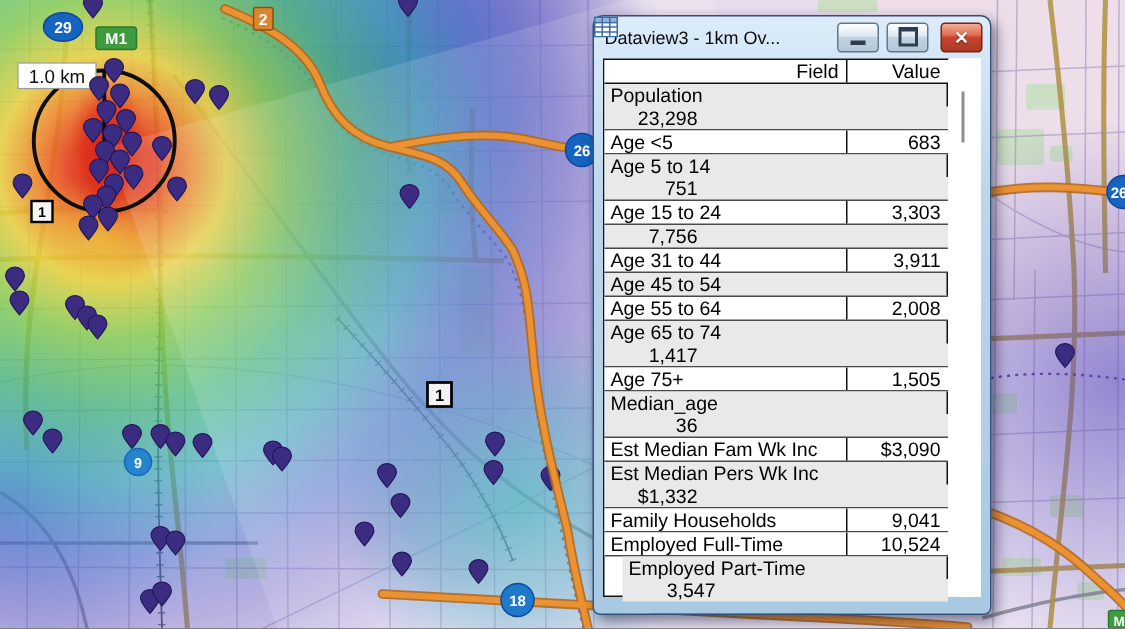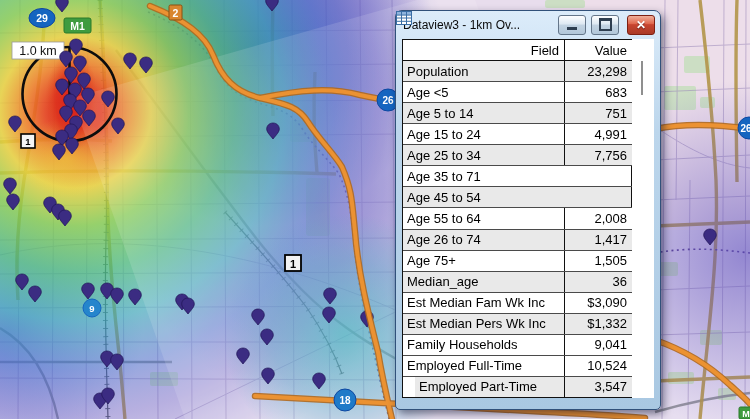"Population" .trow.odd { flex-direction: none -> column }
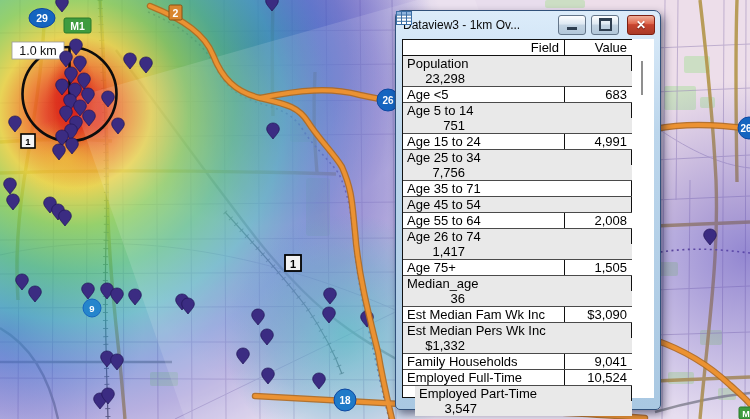"4,991" div.tcell { text: 4,991 -> 3,303 }
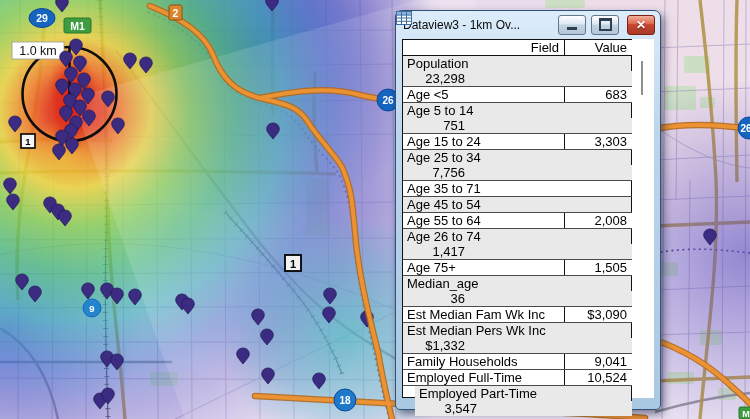"Age 25 to 34" div.tcell { html: <div>Age 25 to 34</div> -> none }
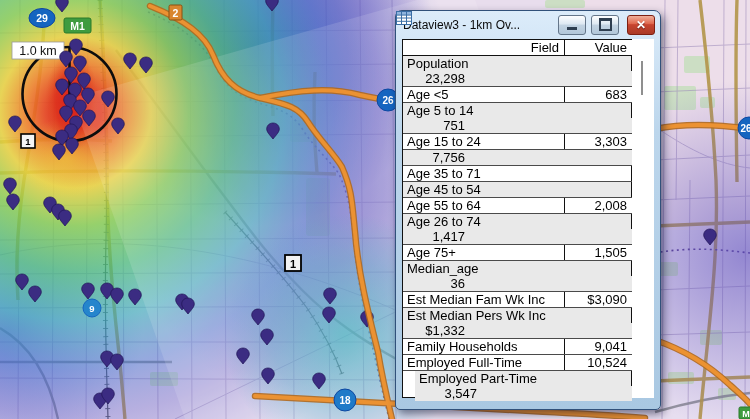"Age 35 to 71" div.tcell { text: 35 to 71 -> 31 to 44 }
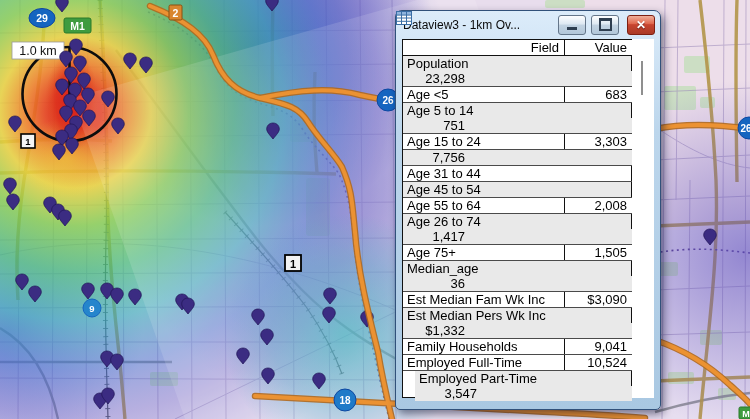"3,911" div.tcell { html: none -> <div>3,911</div> }
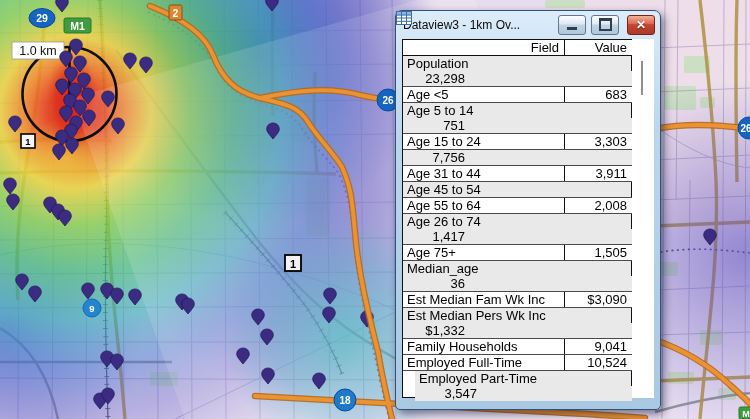"Age 26 to 74" div.tcell { text: 26 -> 65 }
